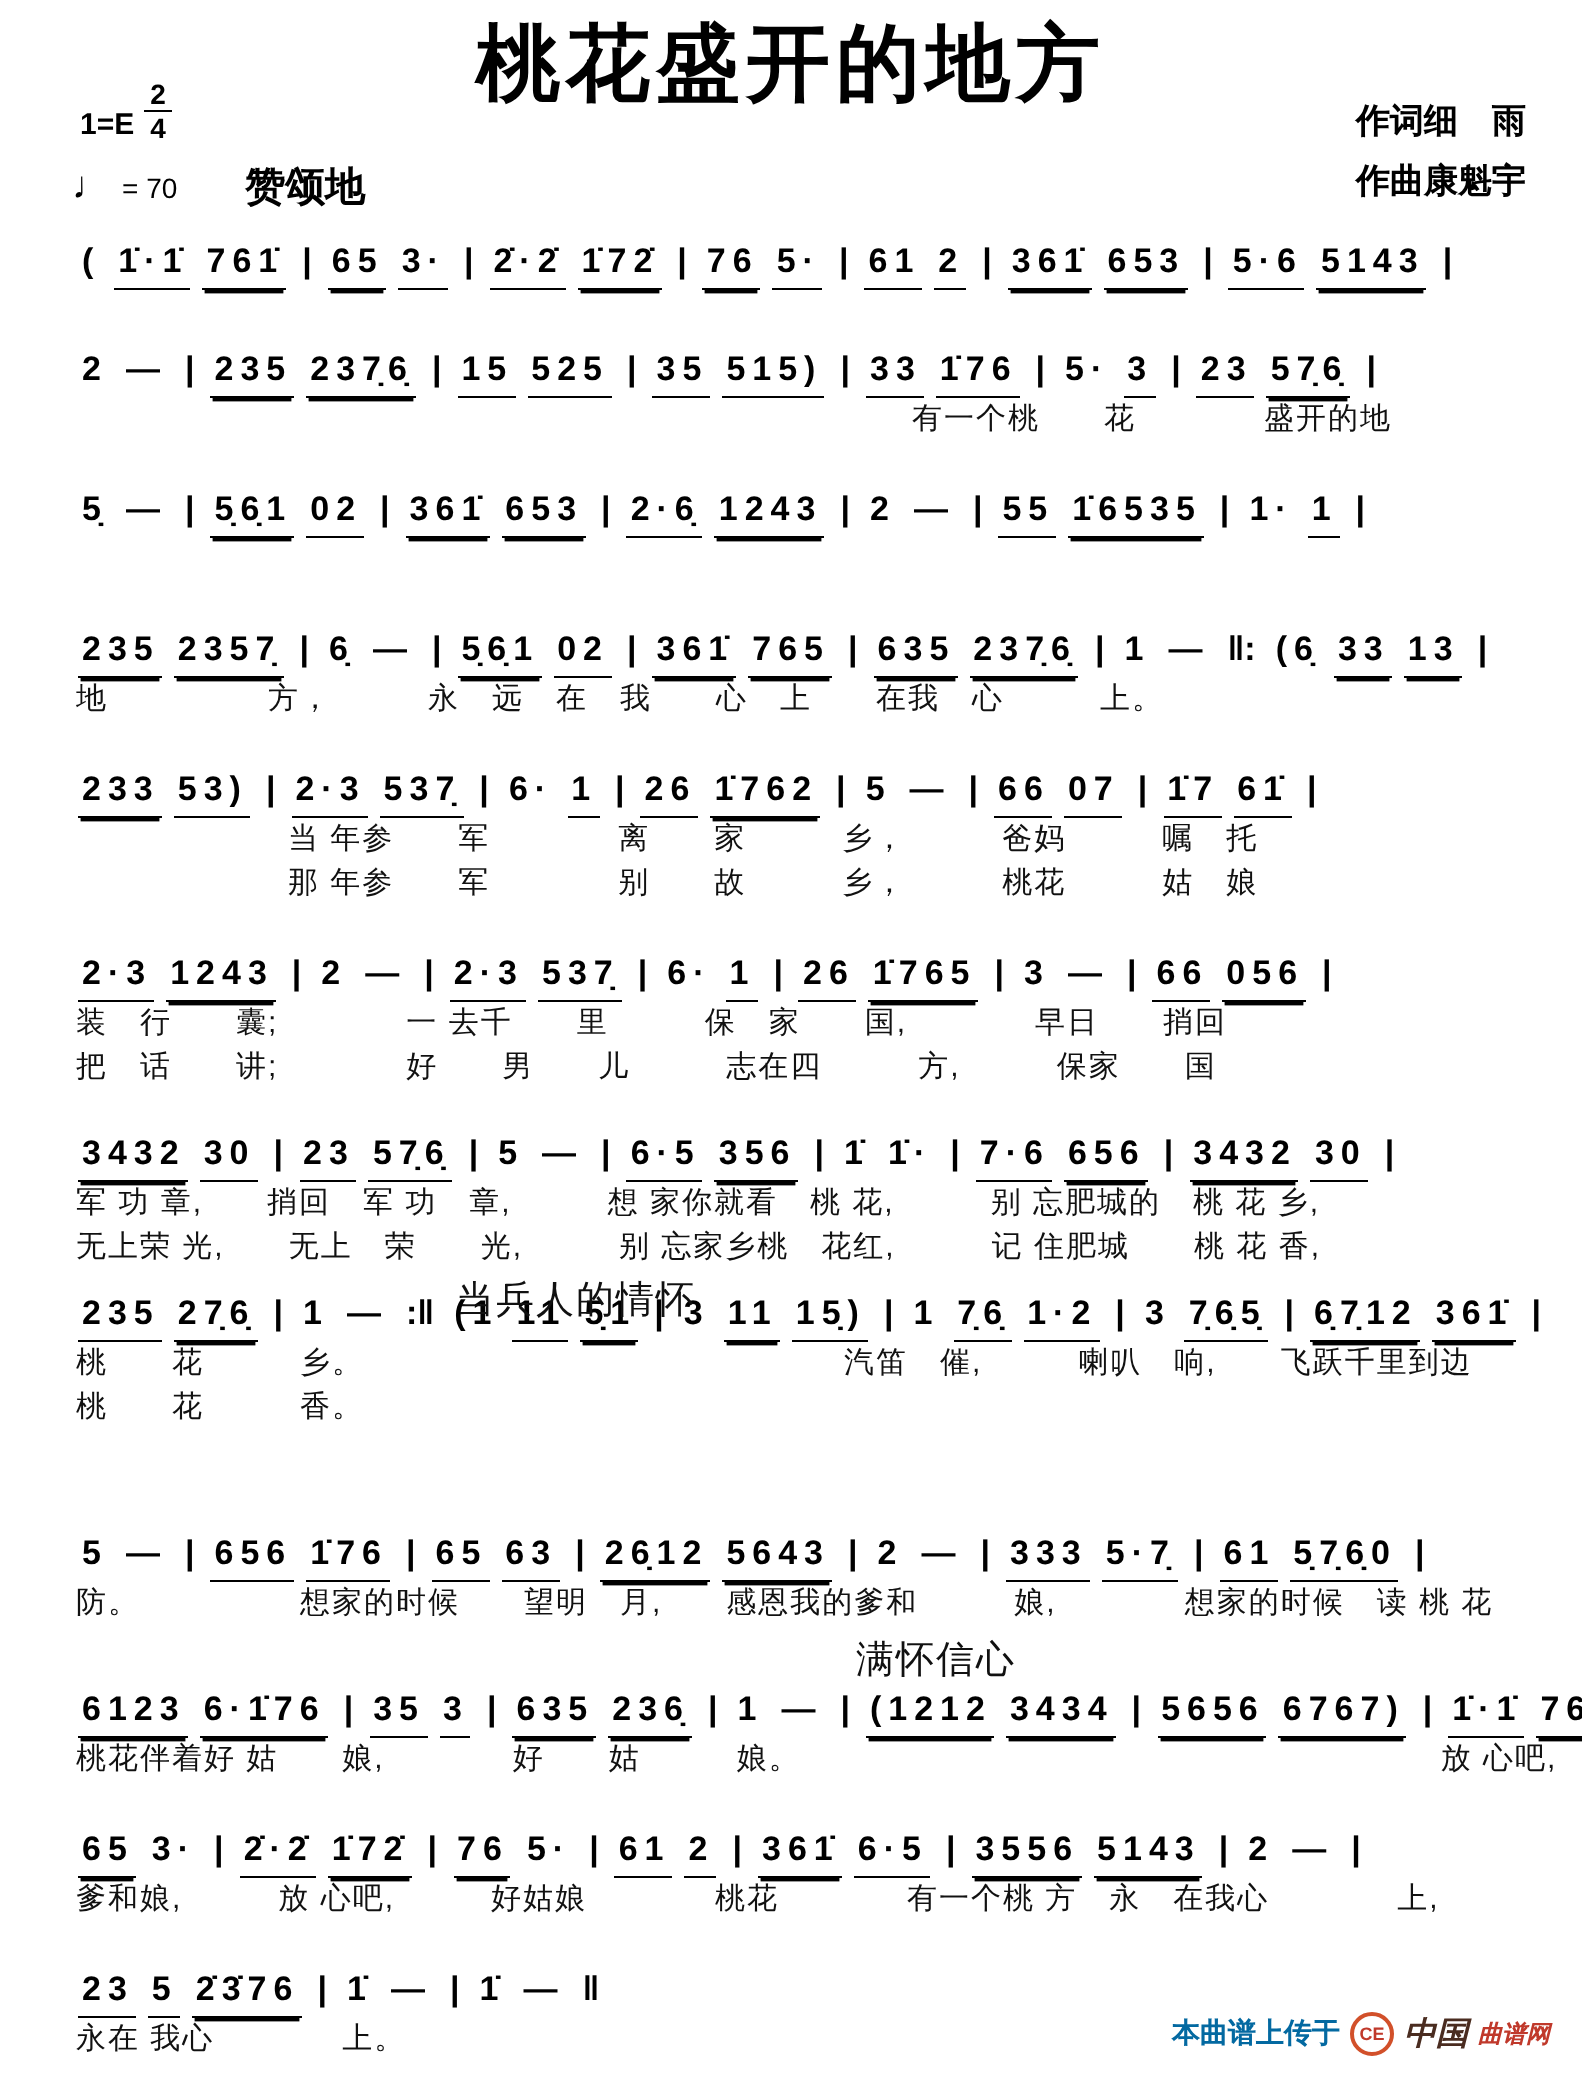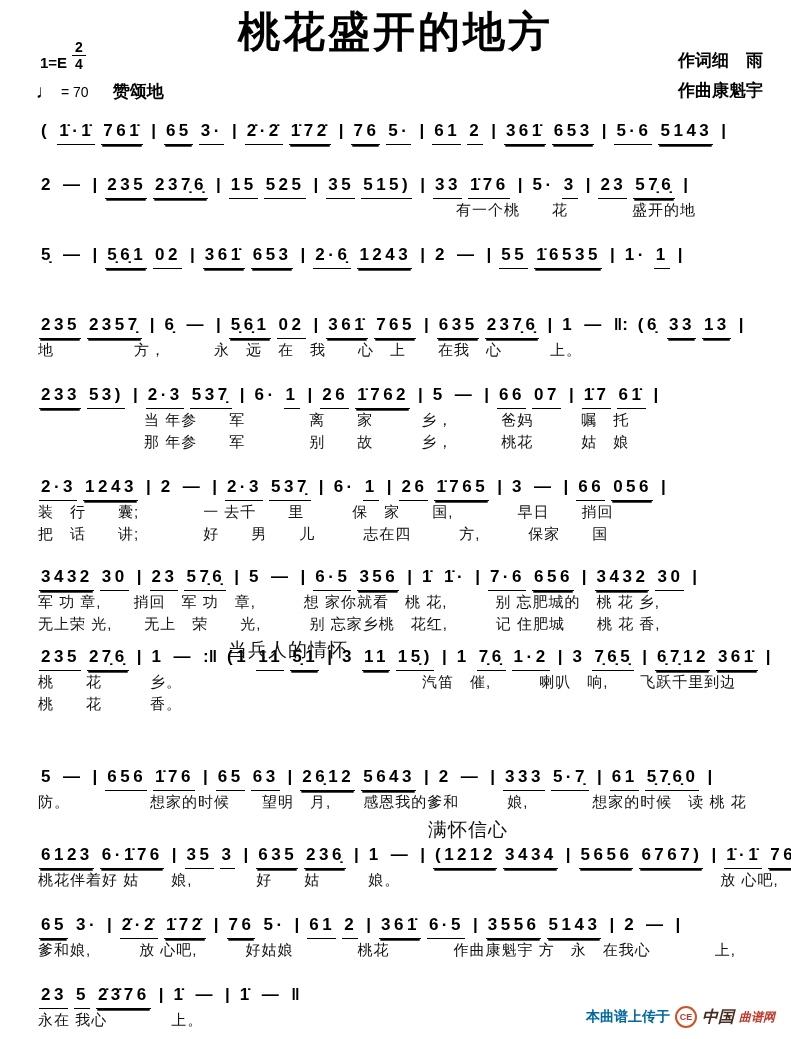"赞颂地" .expression { font-size: 17px -> 20px; margin-left: 18px -> 28px }
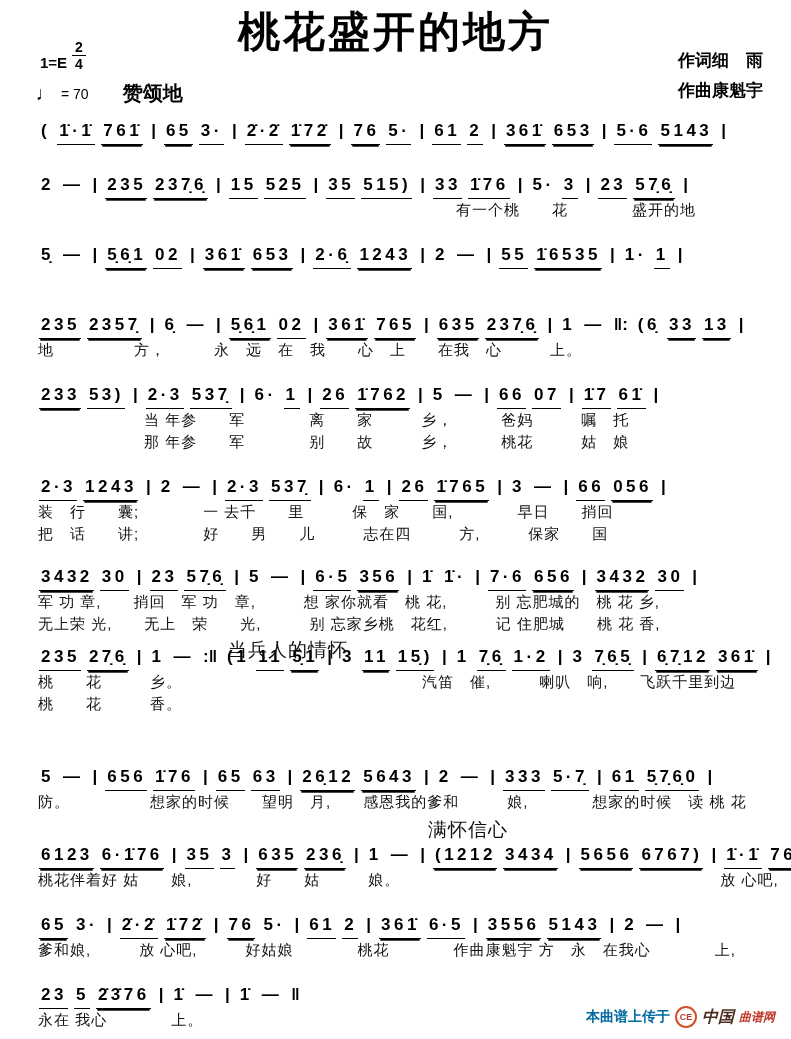"爹和娘, 放 心吧, 好姑娘 桃花" div.lyrics-line { text: 作曲康魁宇 -> 有一个桃 }
